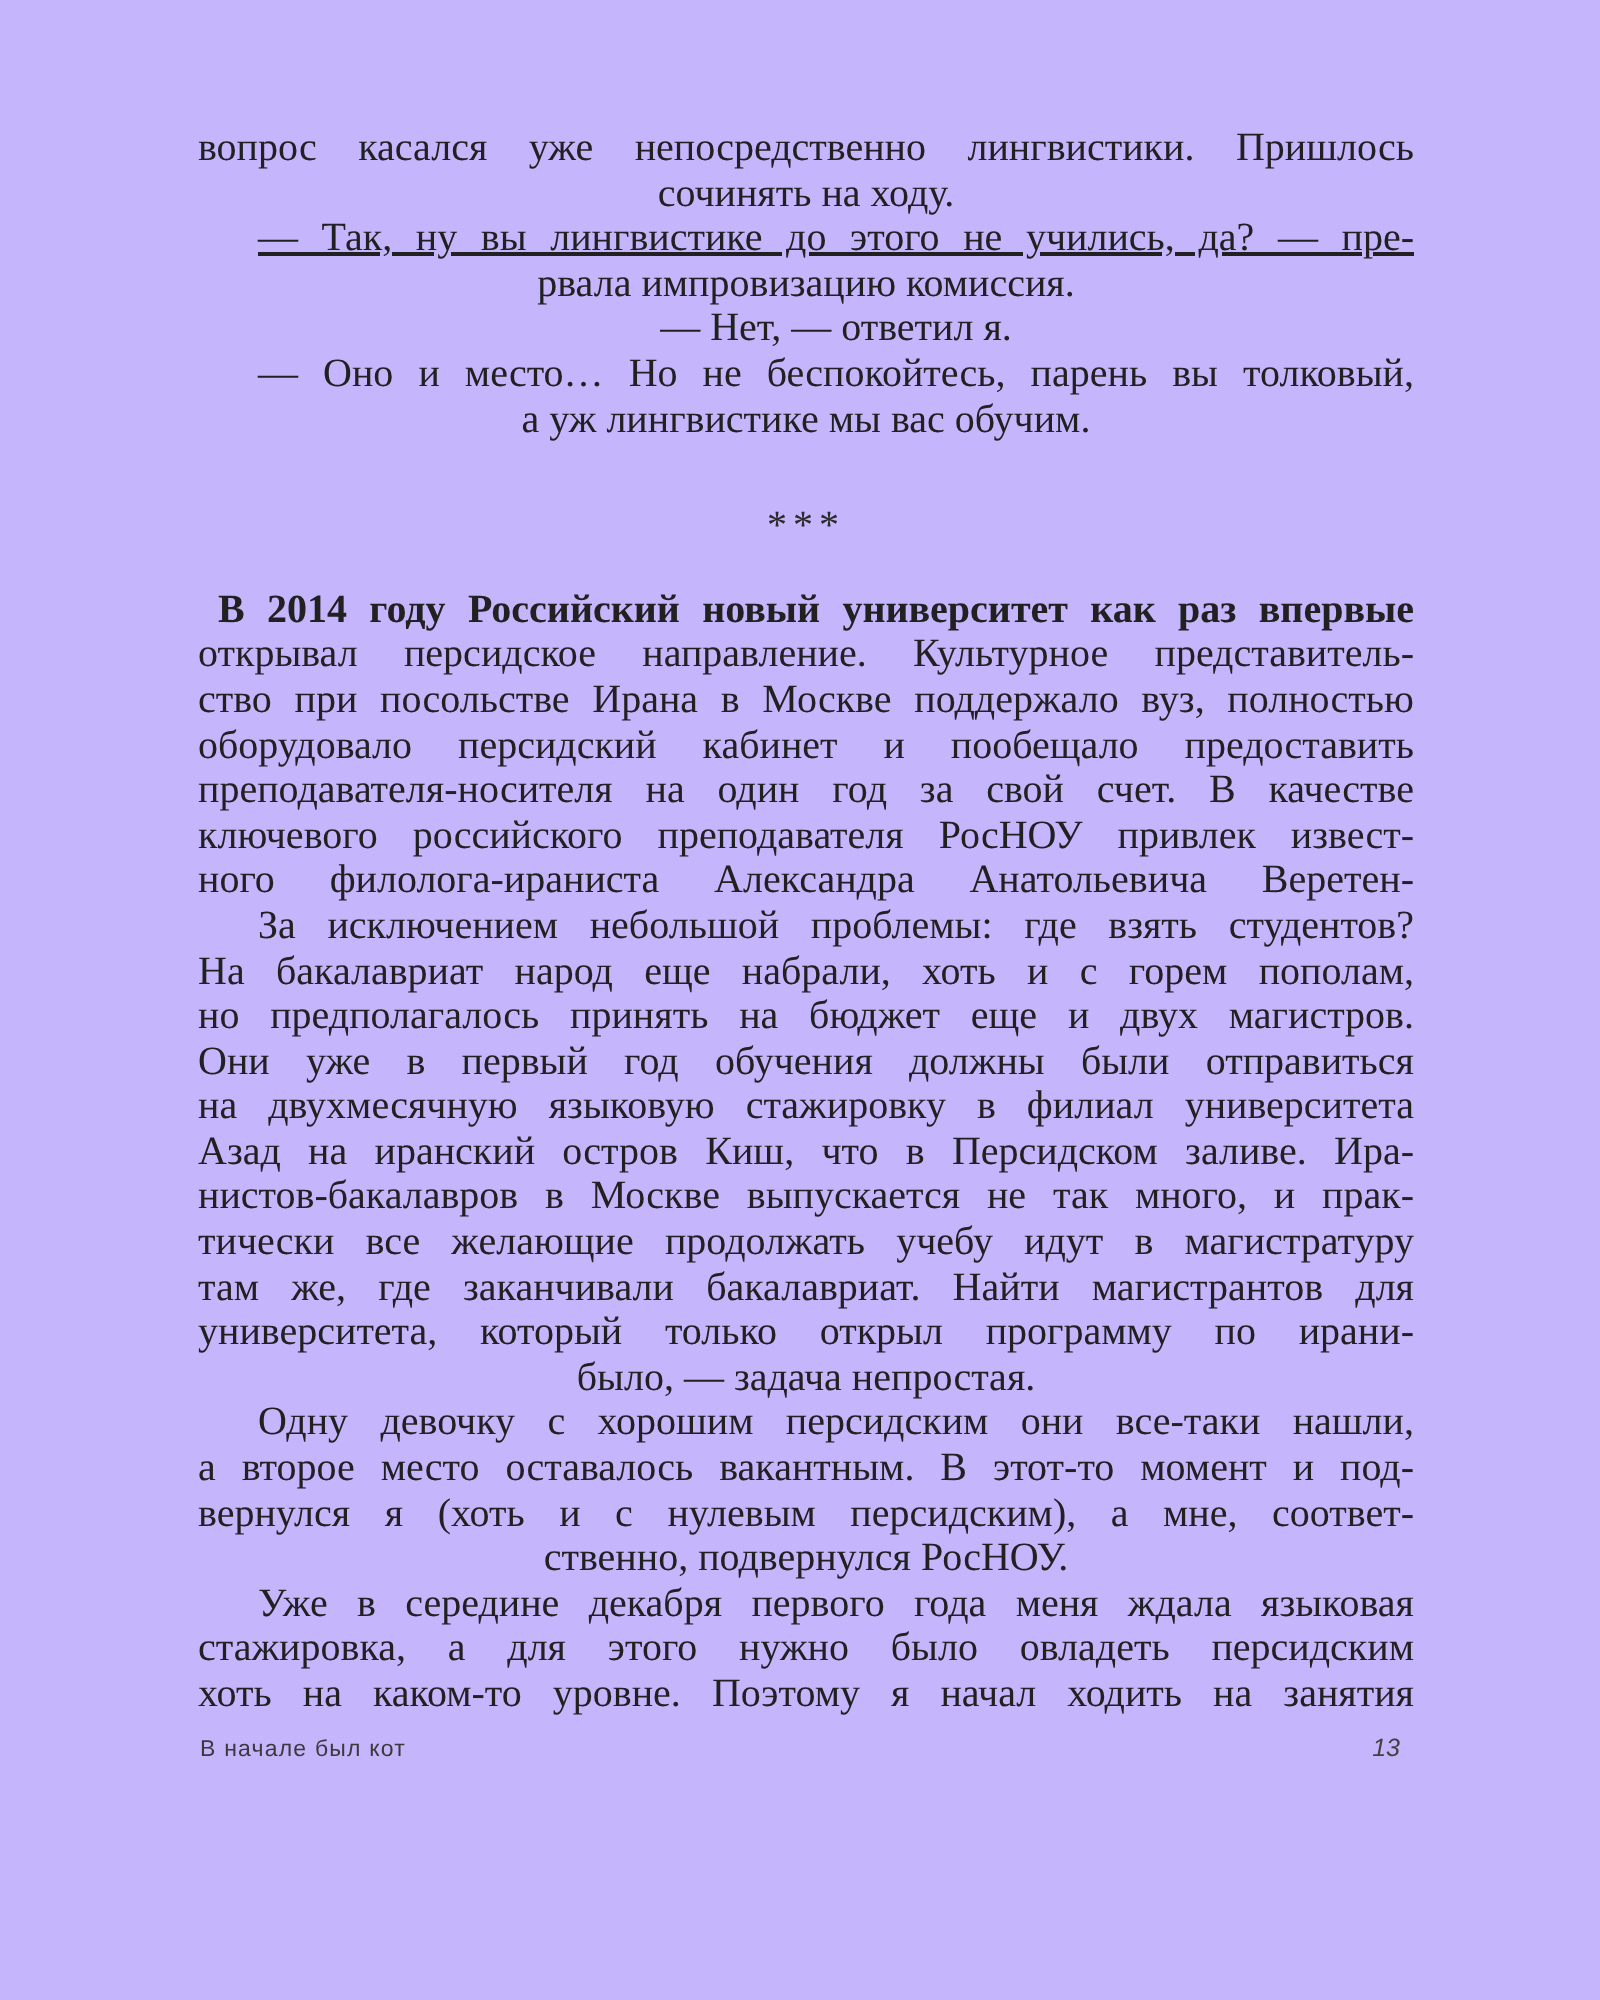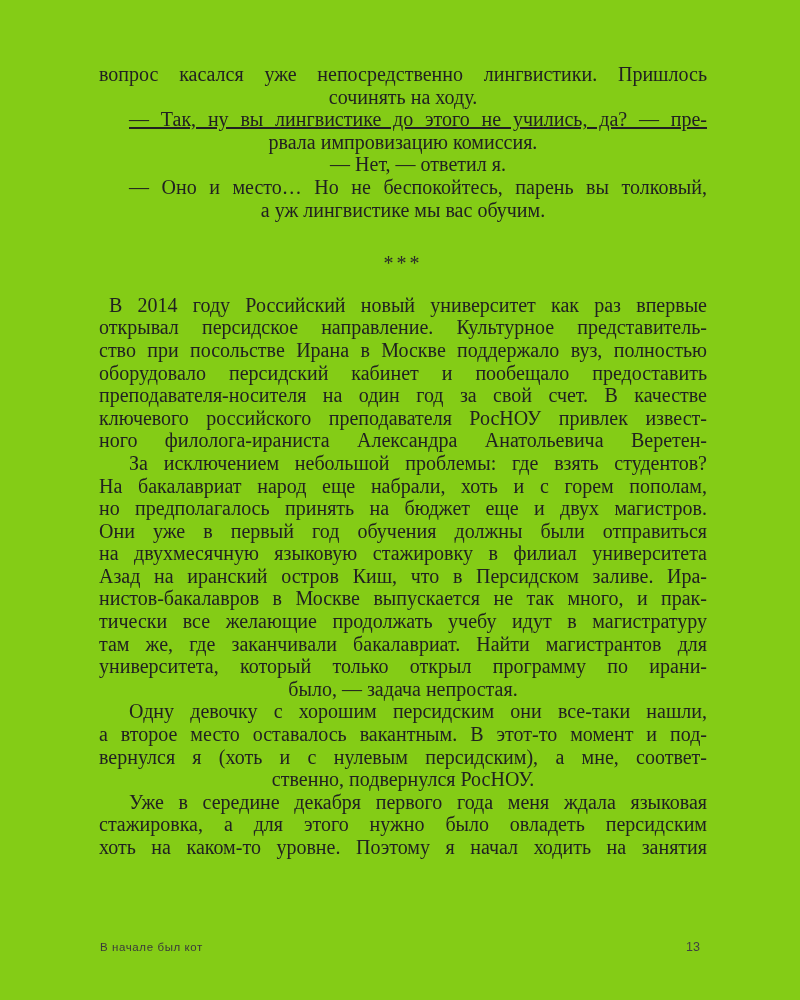"вопрос касался уже непосредственно" .page { background: #84cc16 -> #c4b5fd }
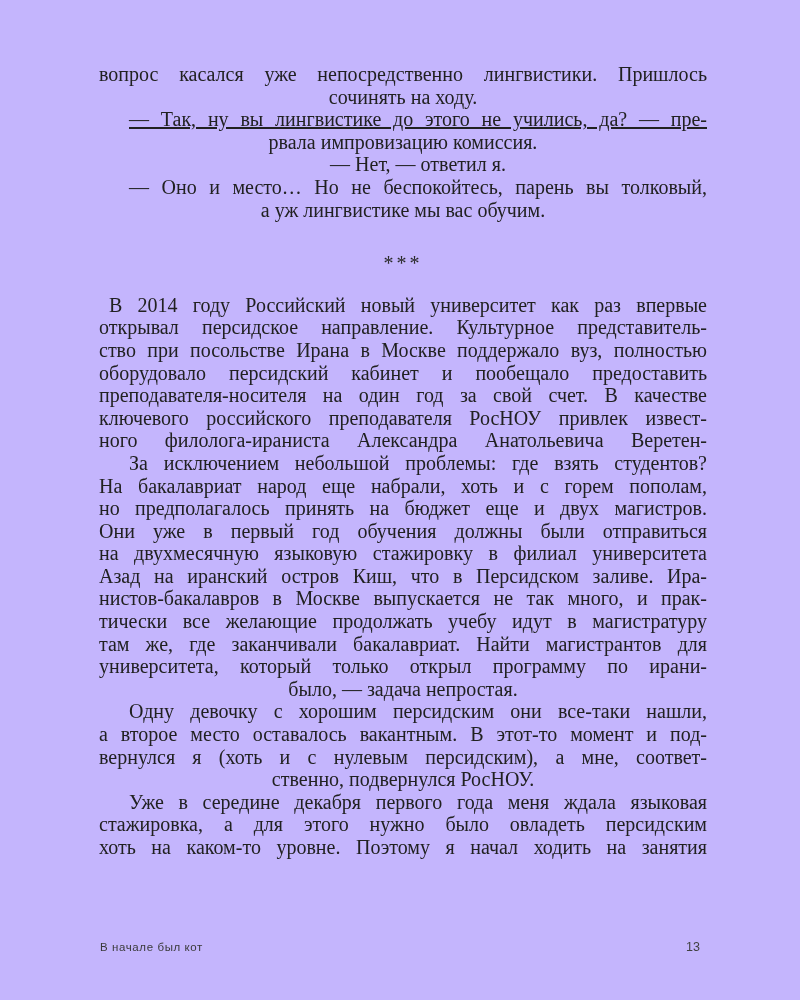"В 2014 году Российский новый" div.line { font-weight: none -> bold }
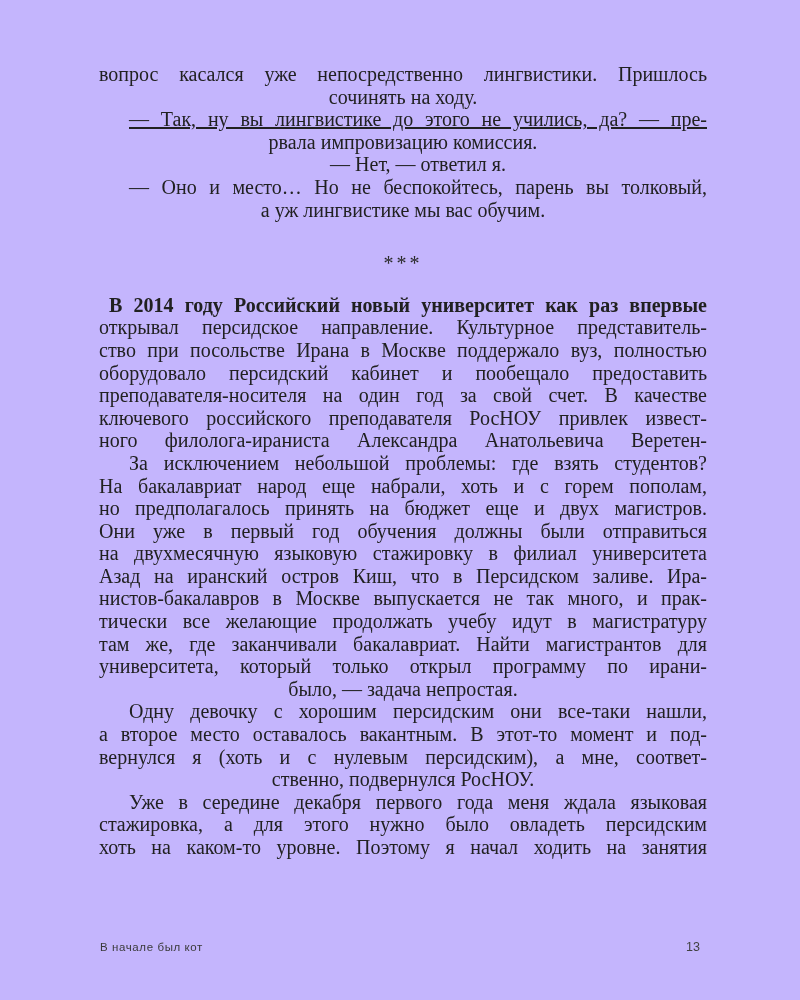"В начале был кот" .footer { top: 940px -> 867px }
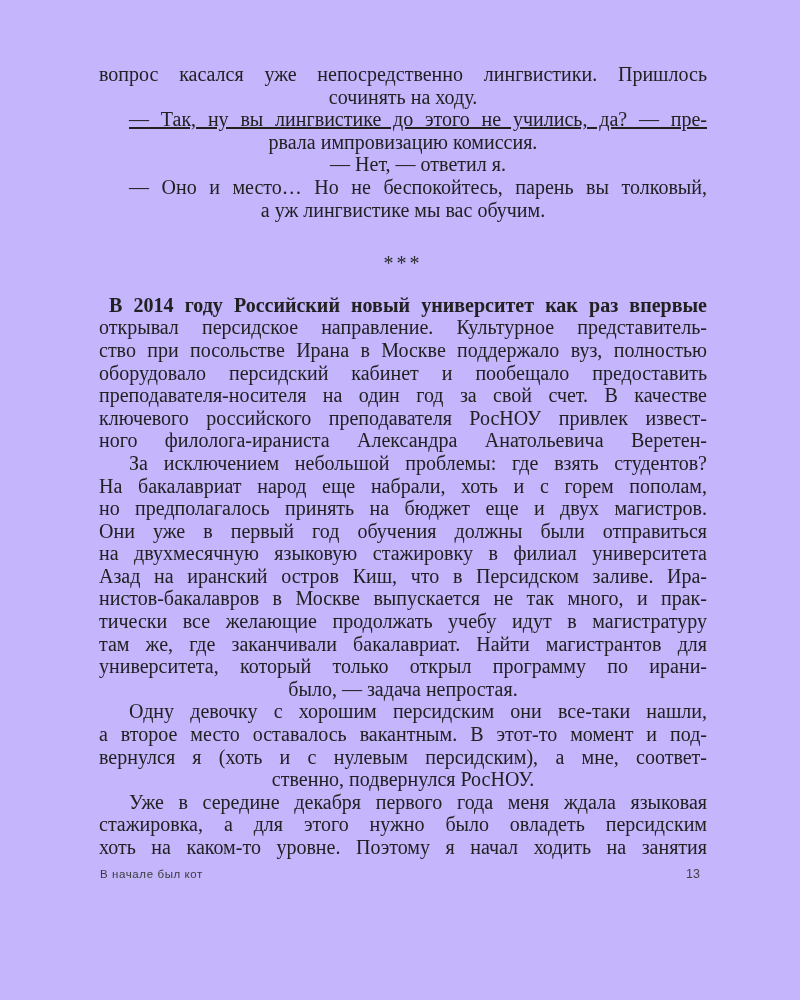"13" .page-number { font-style: none -> italic }
